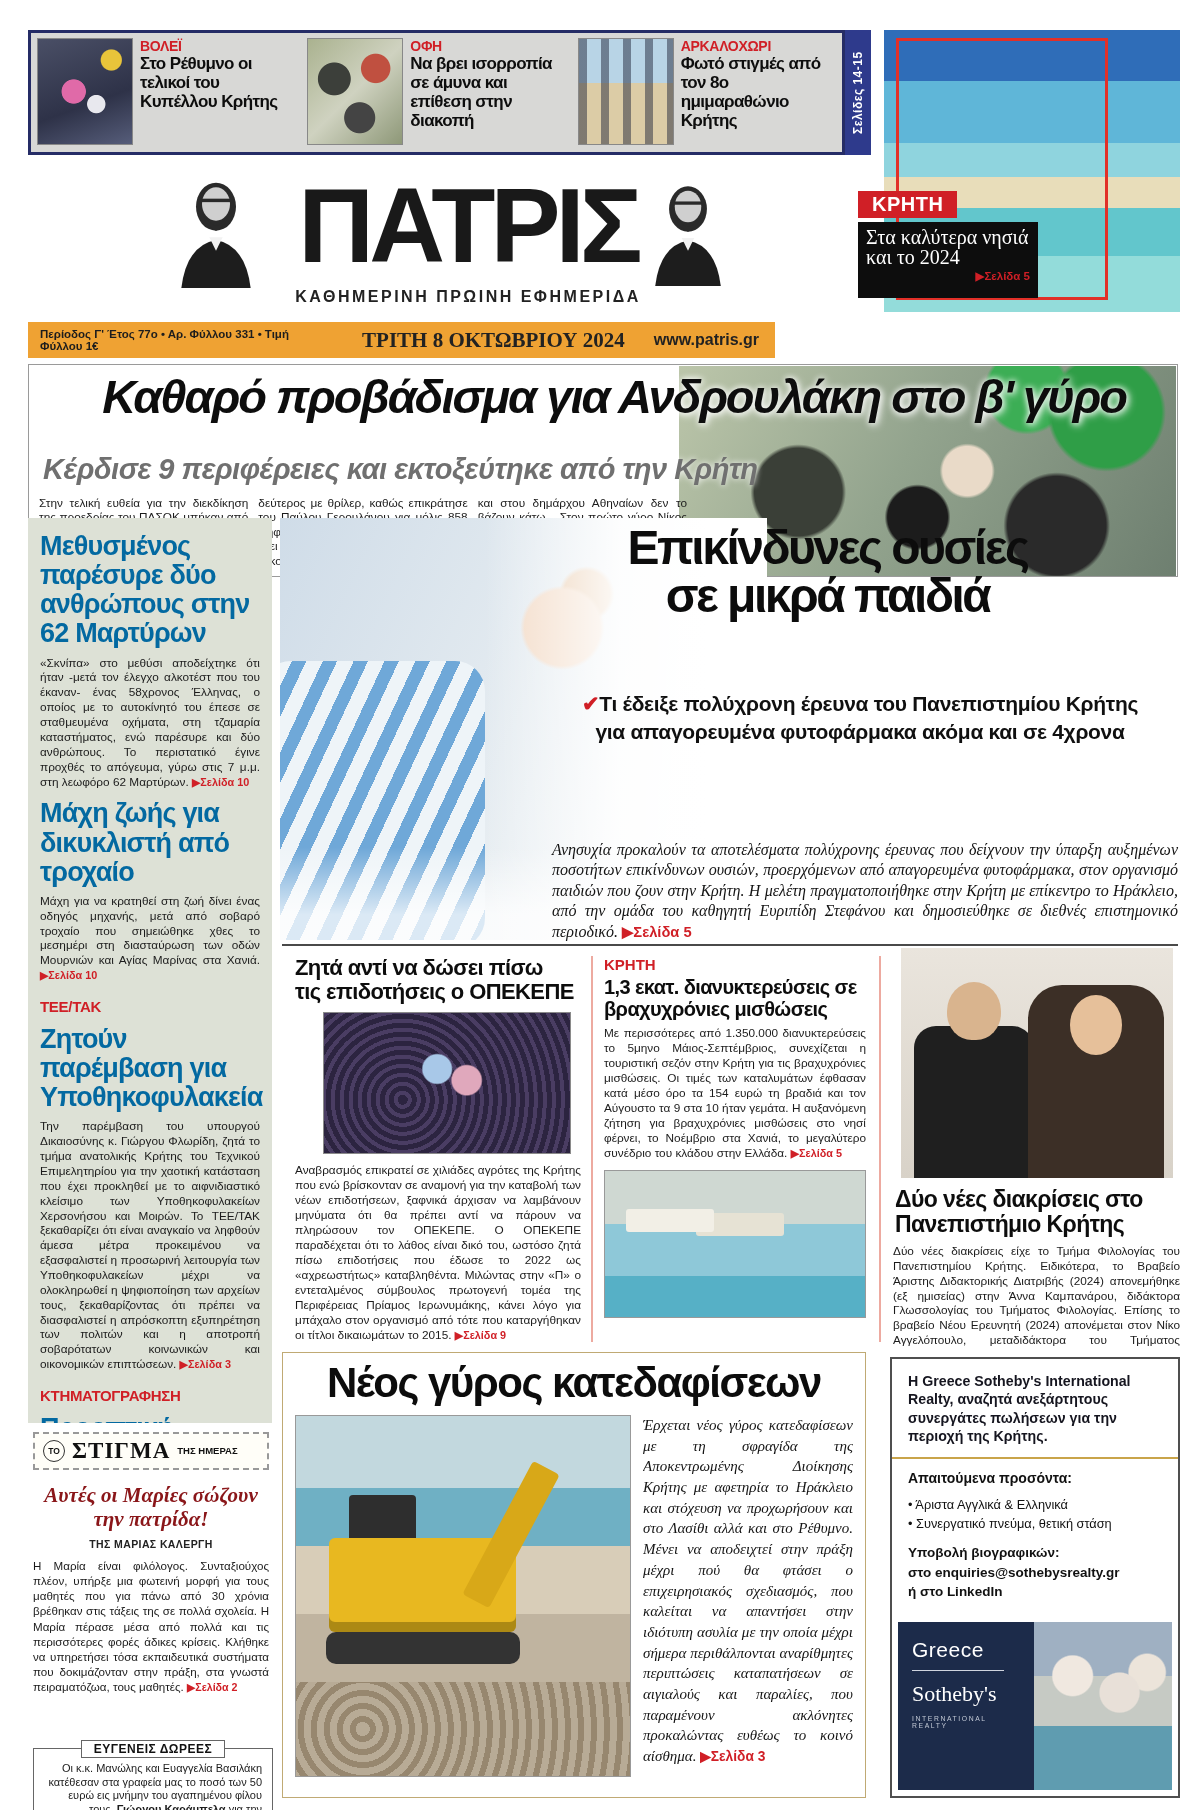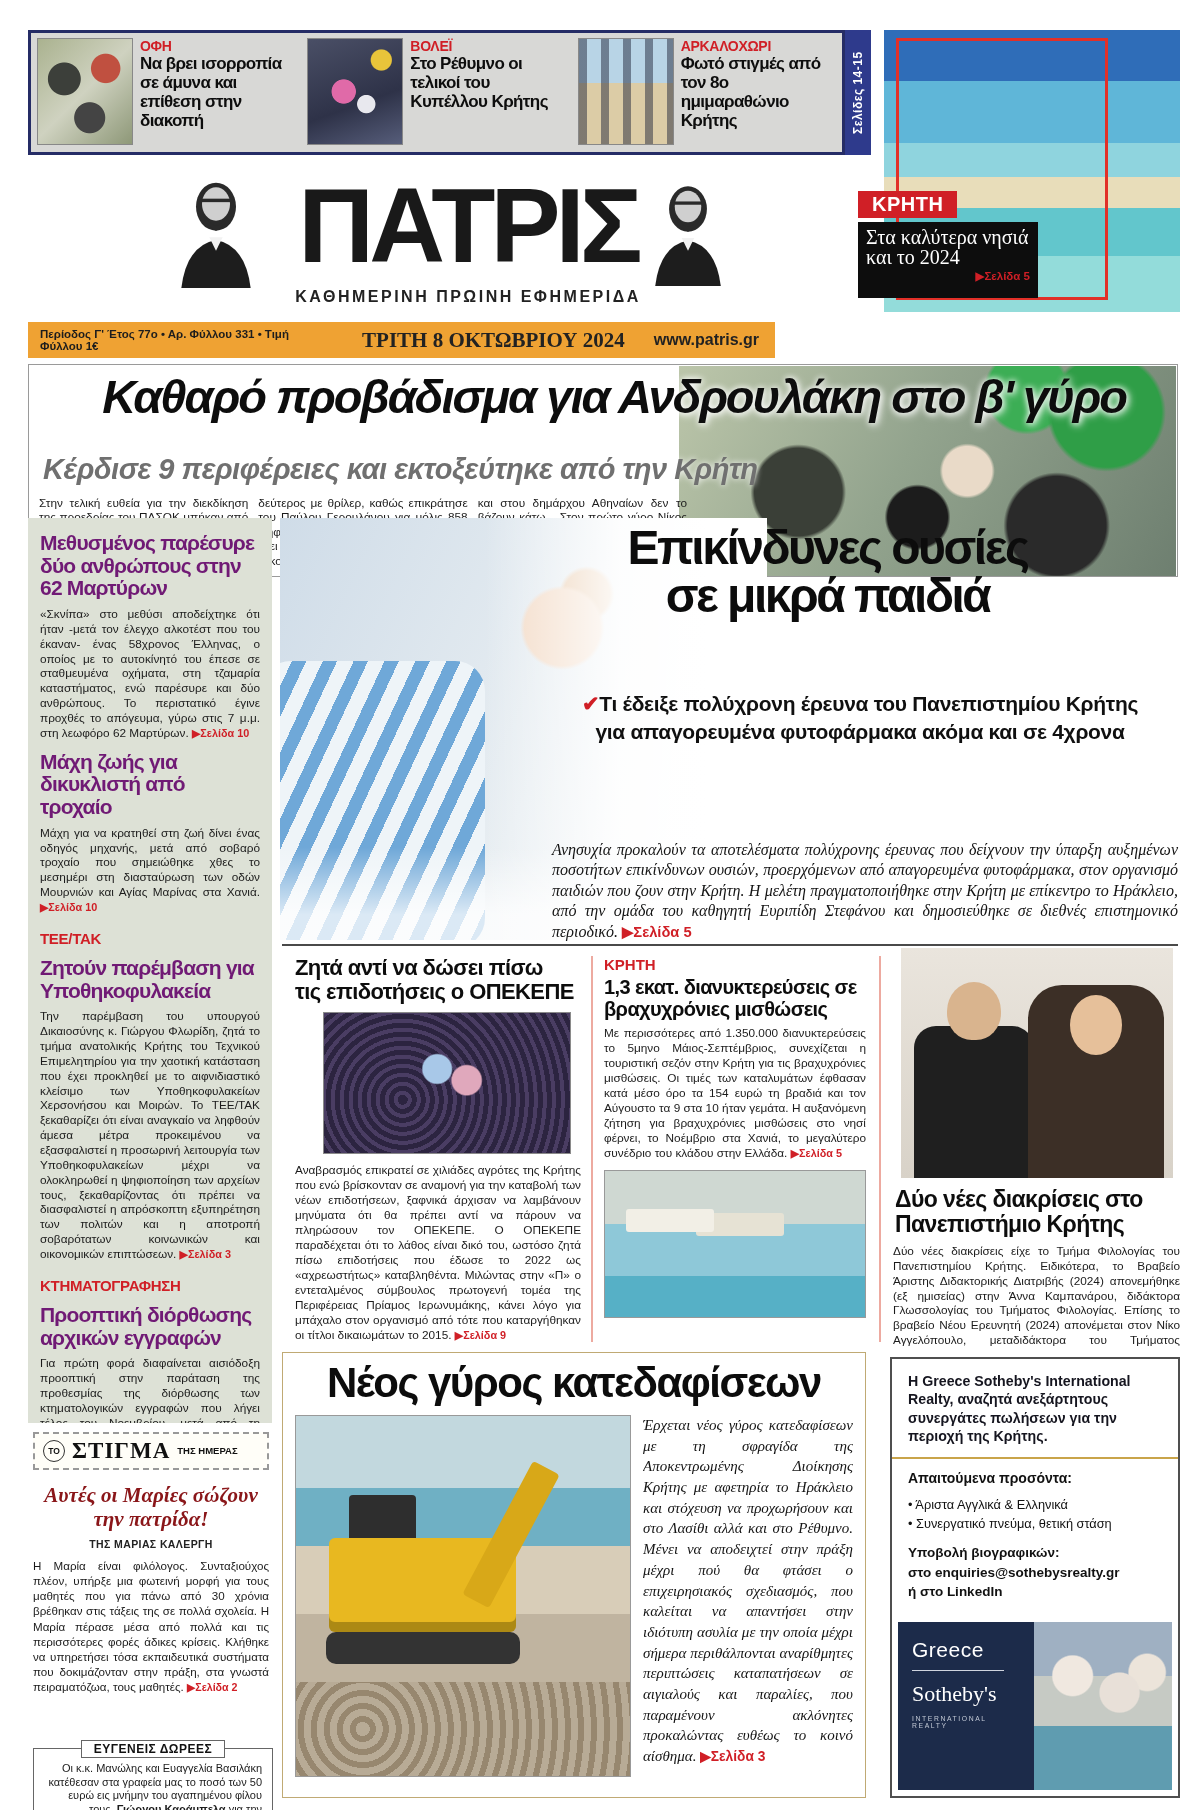"ΟΦΗ" div.teaser { order: before "ΒΟΛΕΪ" -> after "ΒΟΛΕΪ" }
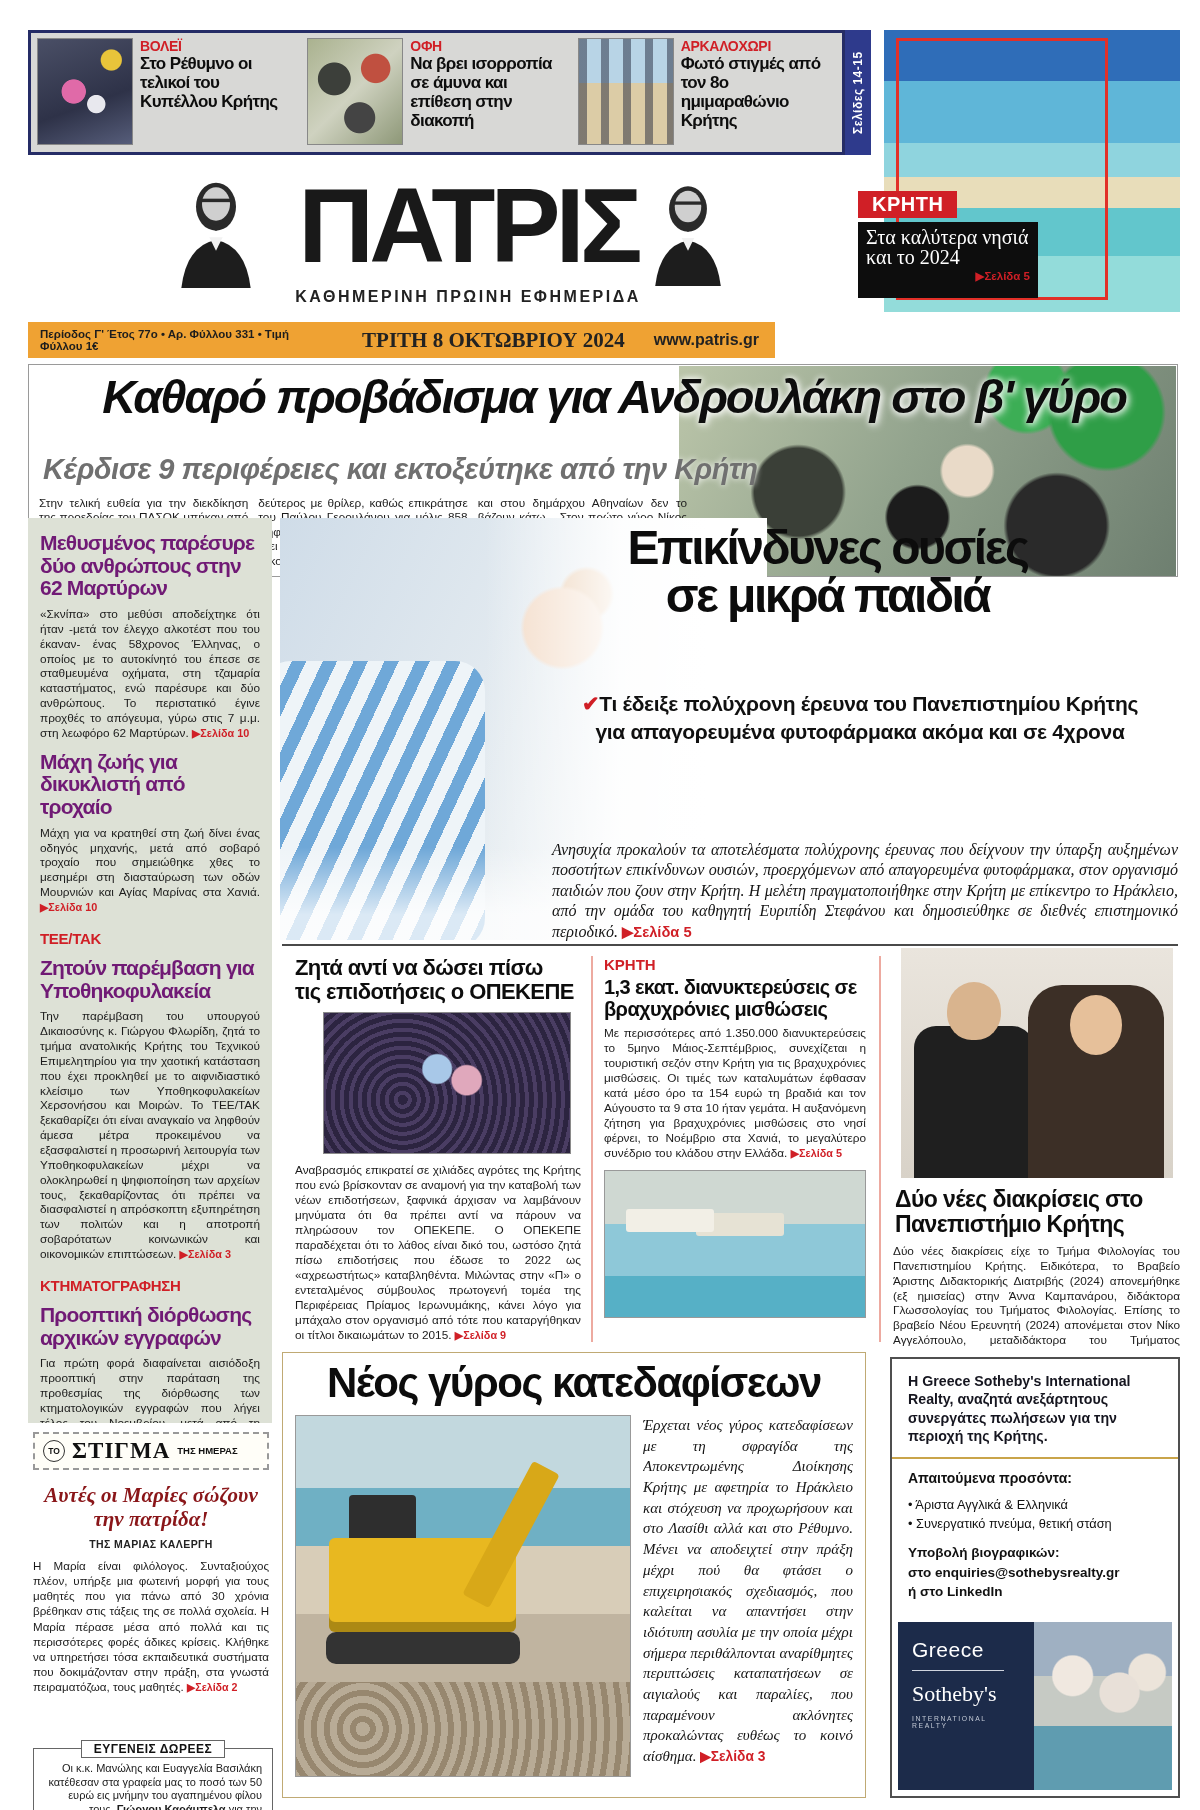"Μεθυσμένος παρέσυρε δύο ανθρώπους στην" .rail h3 { color: #701a75 -> #0369a1; font-size: 21px -> 27px }
